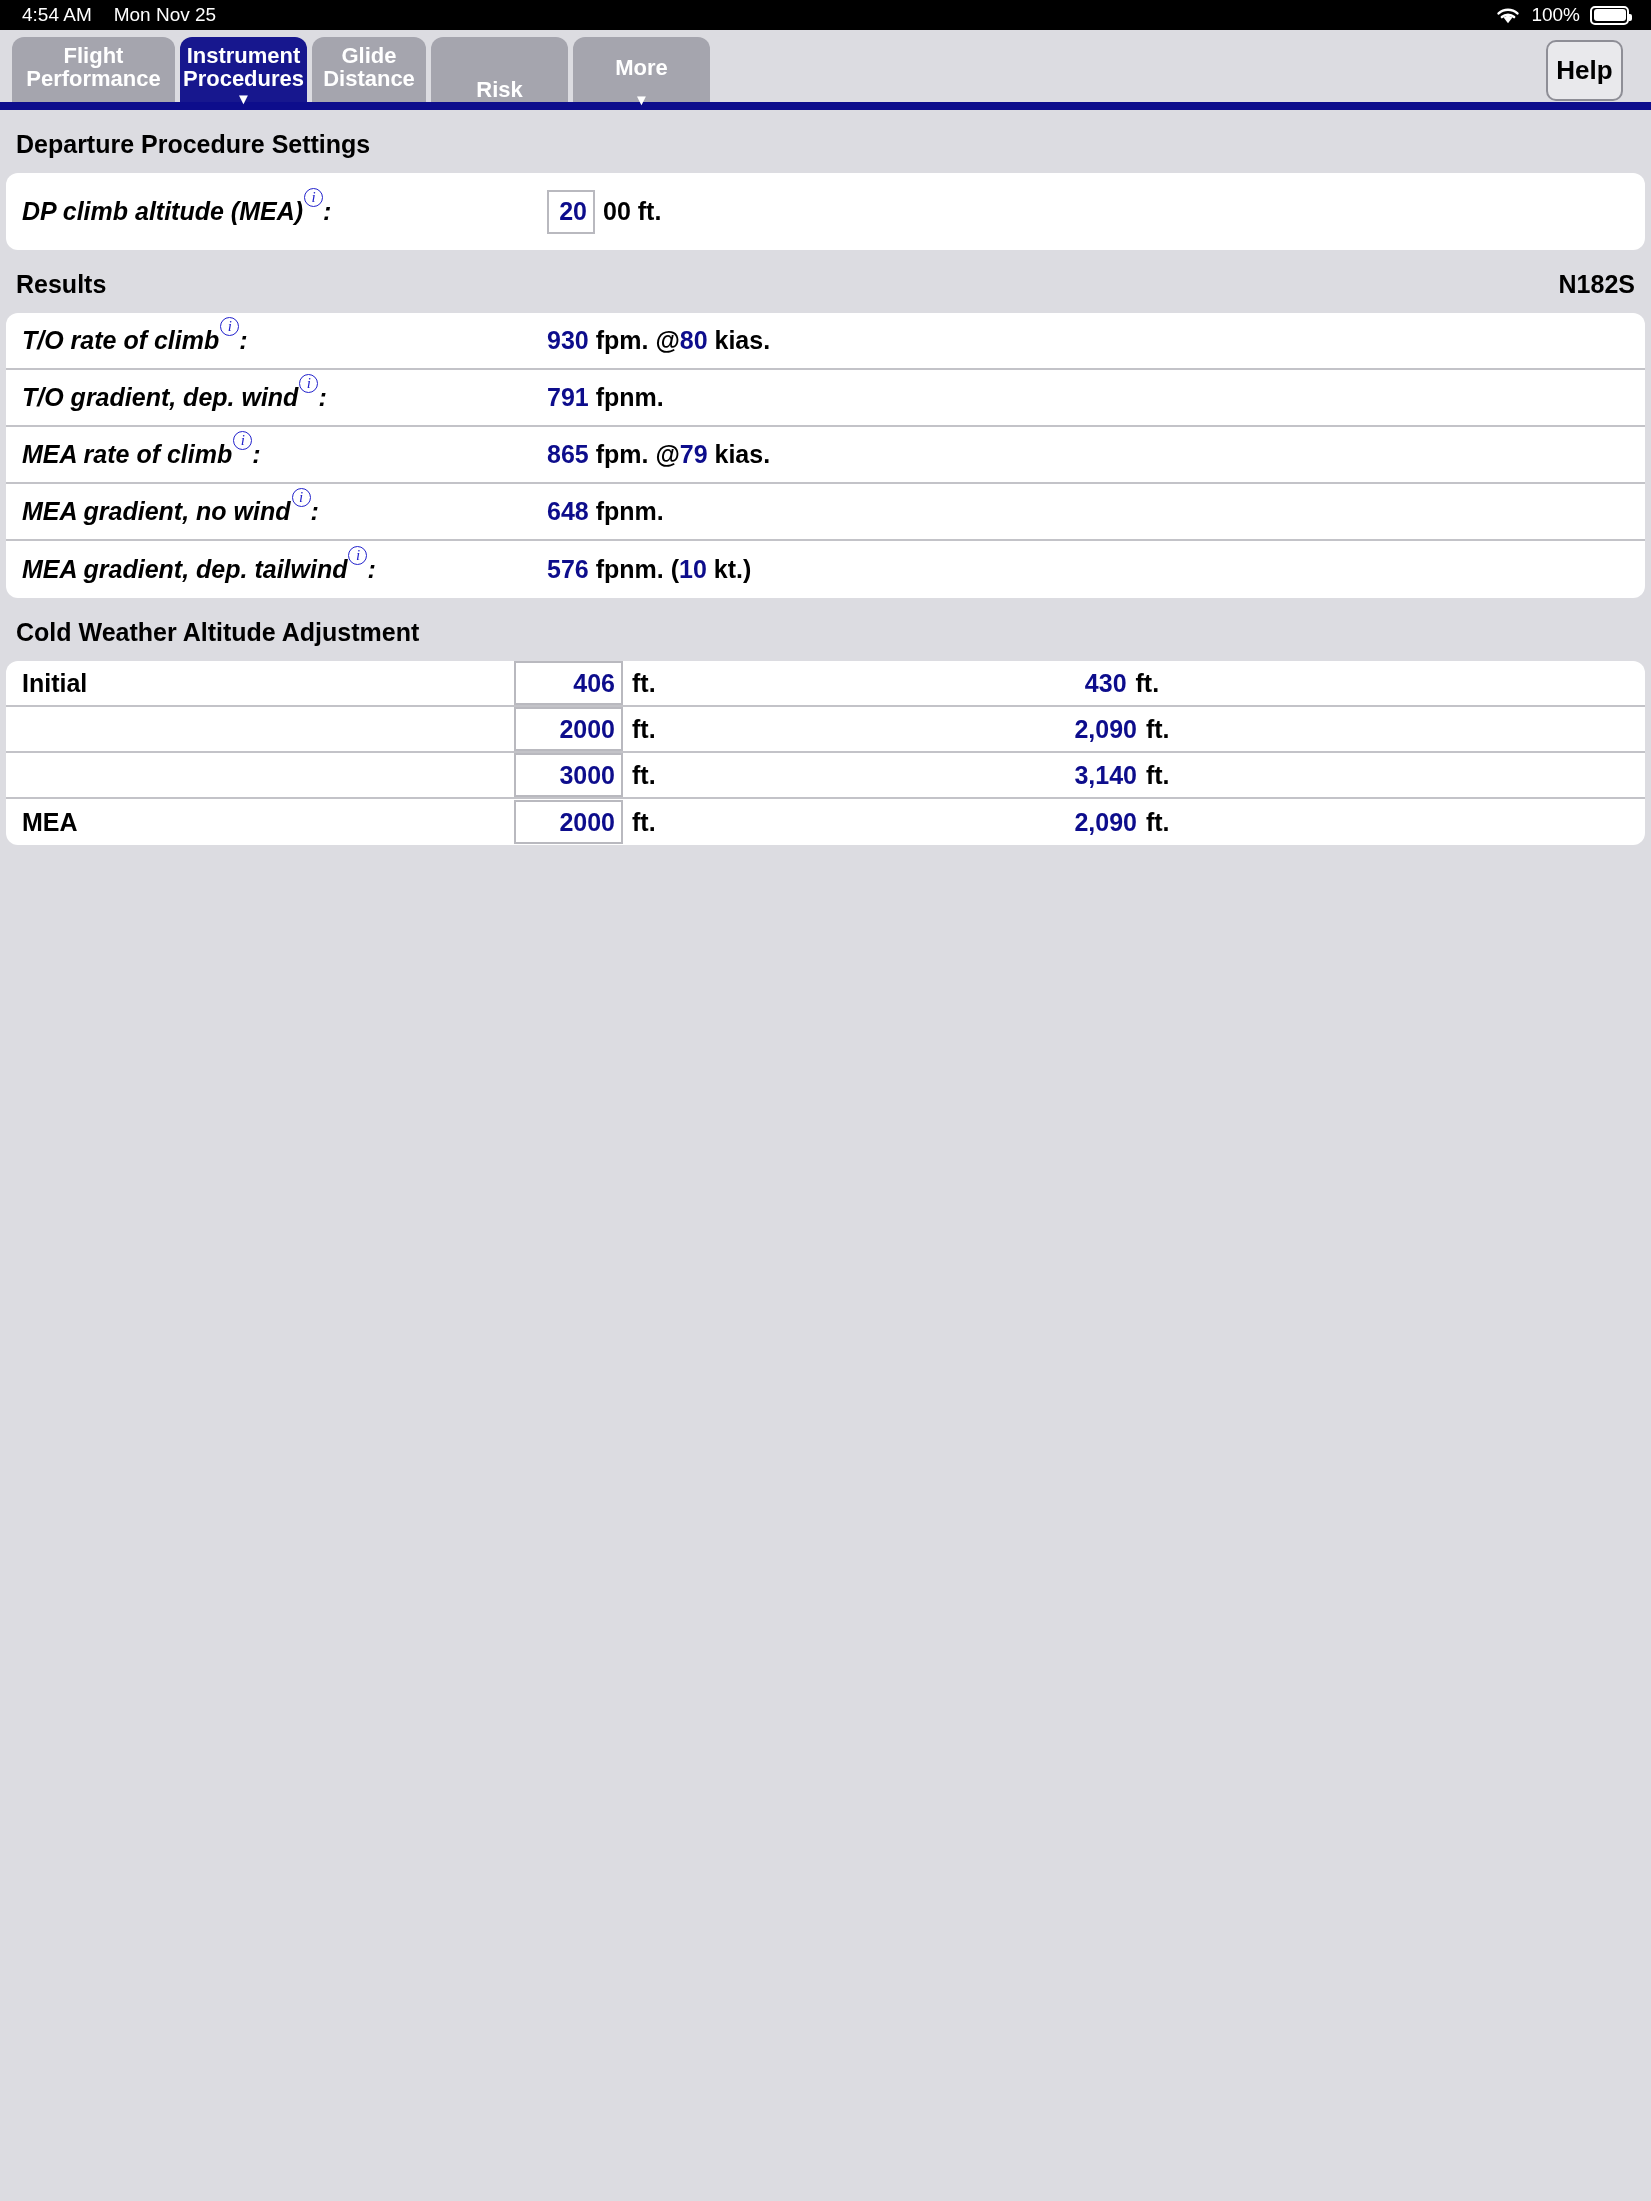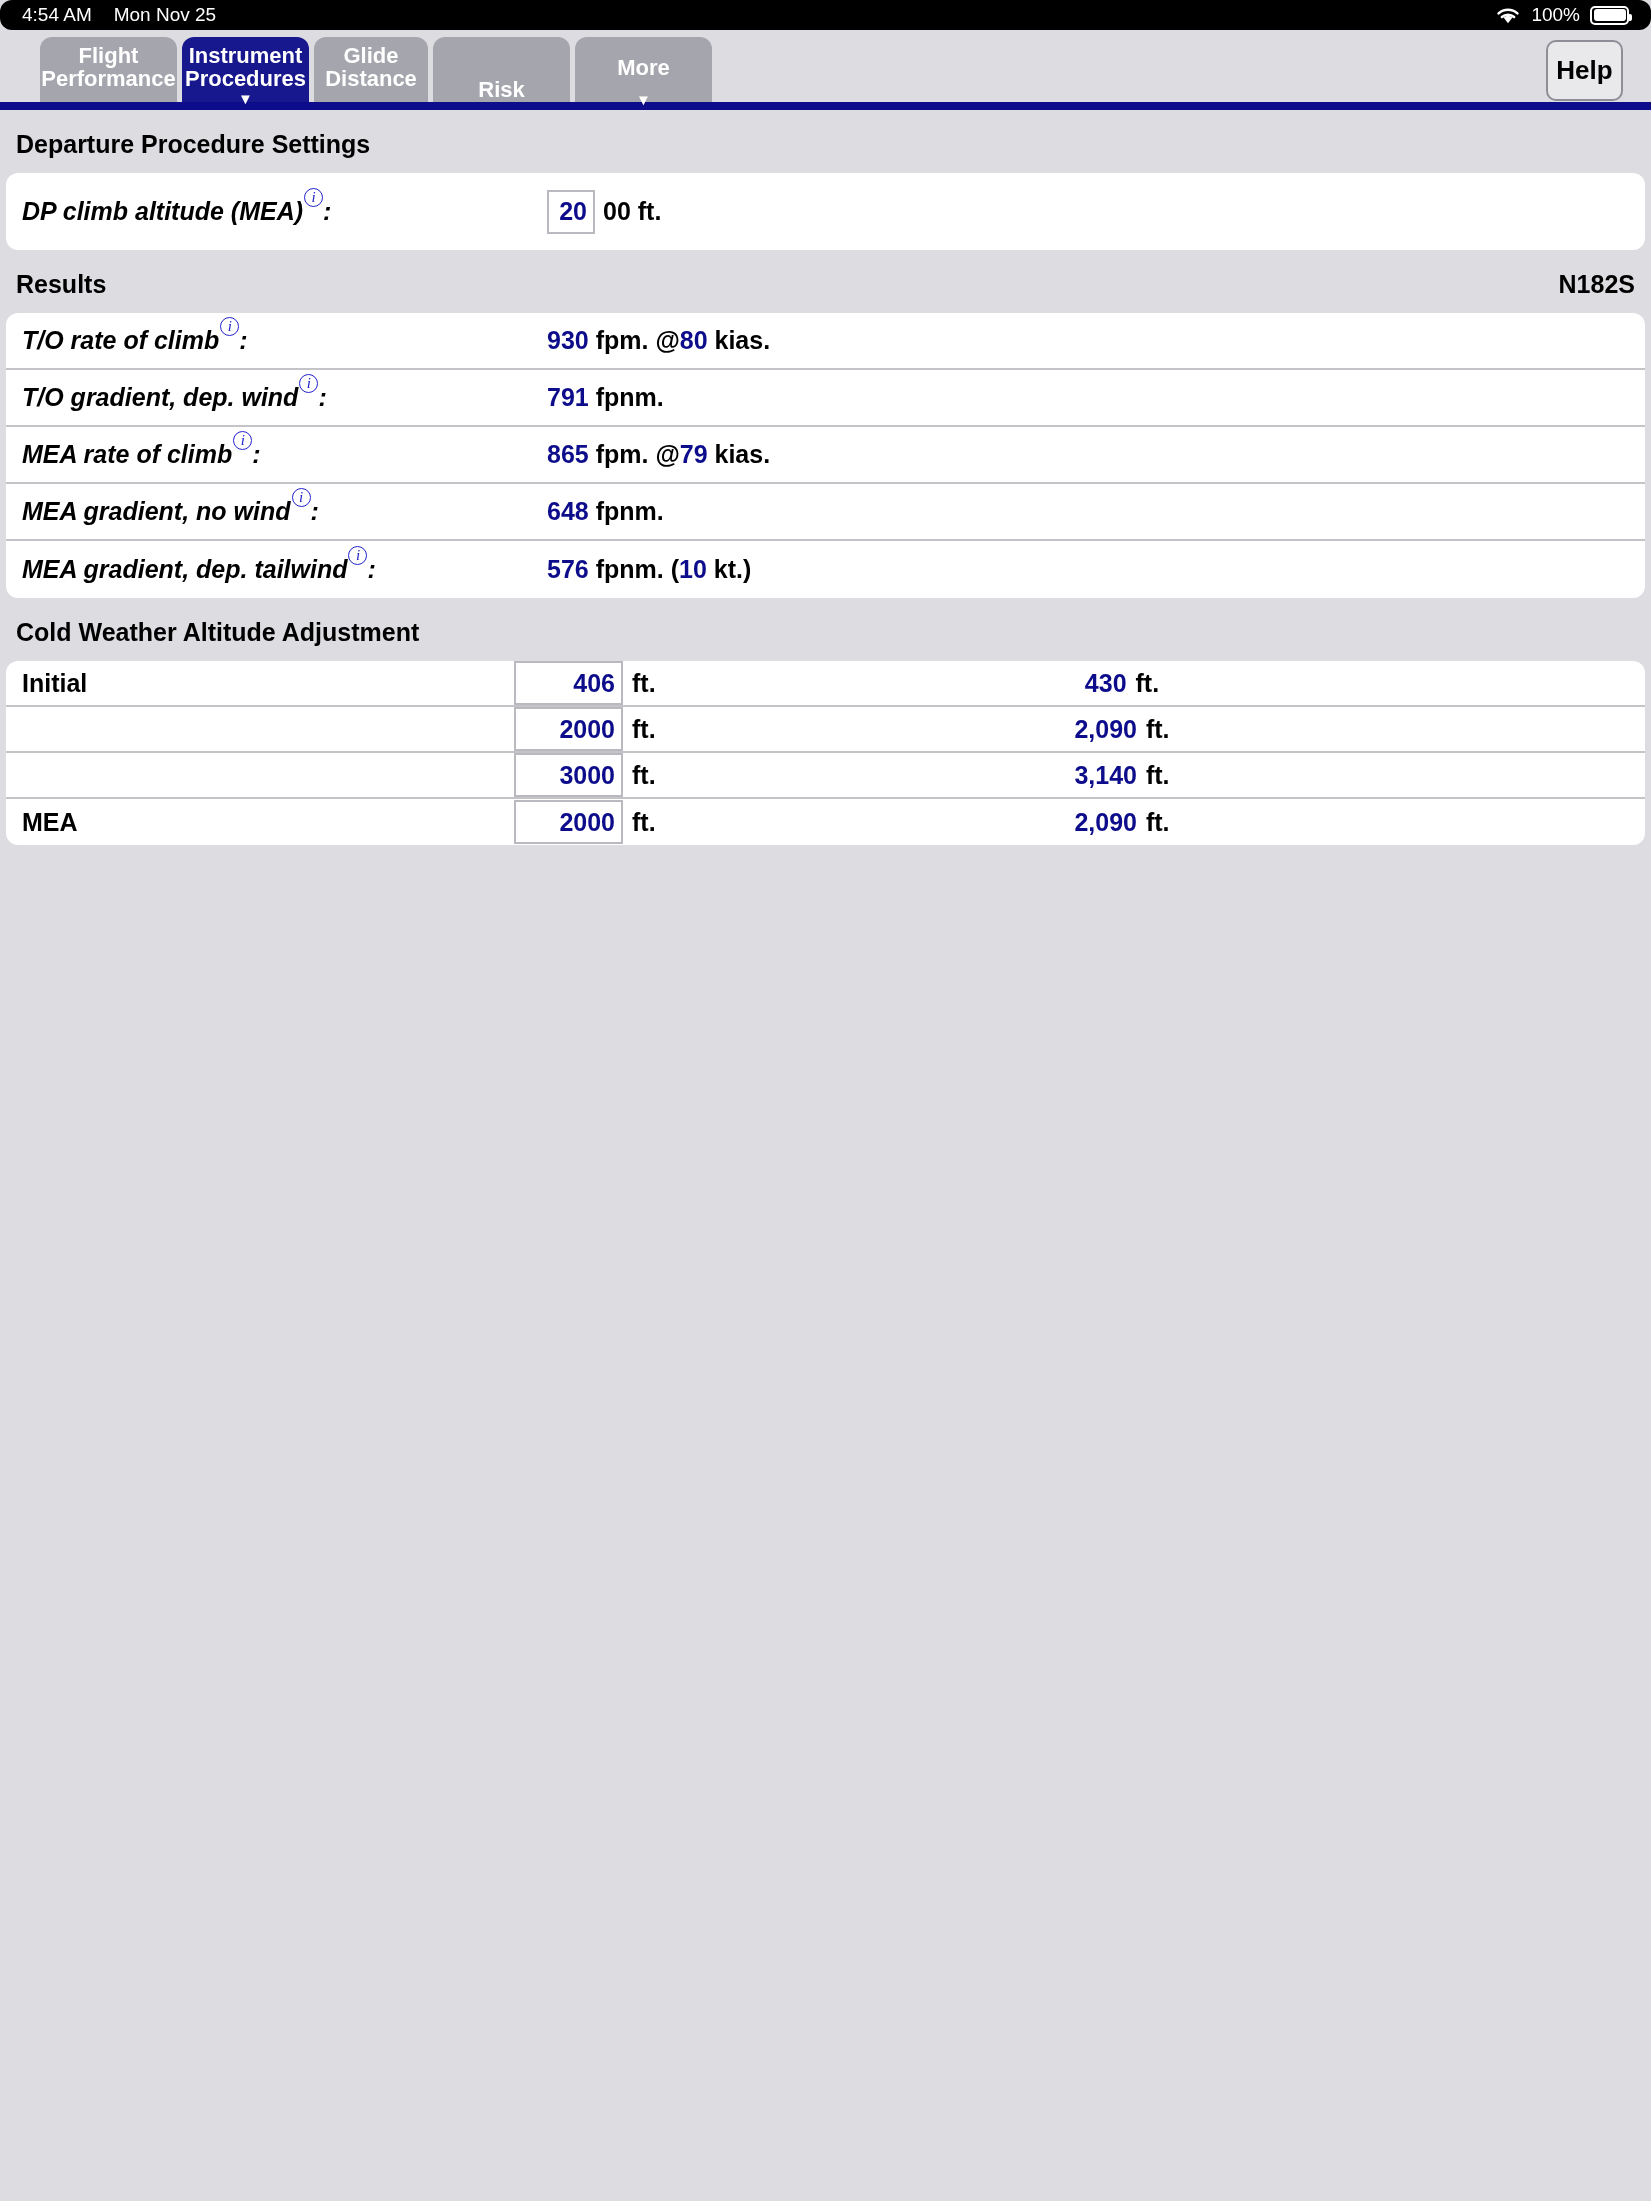"4:54 AM" .statusbar { border-radius: 12px -> none }
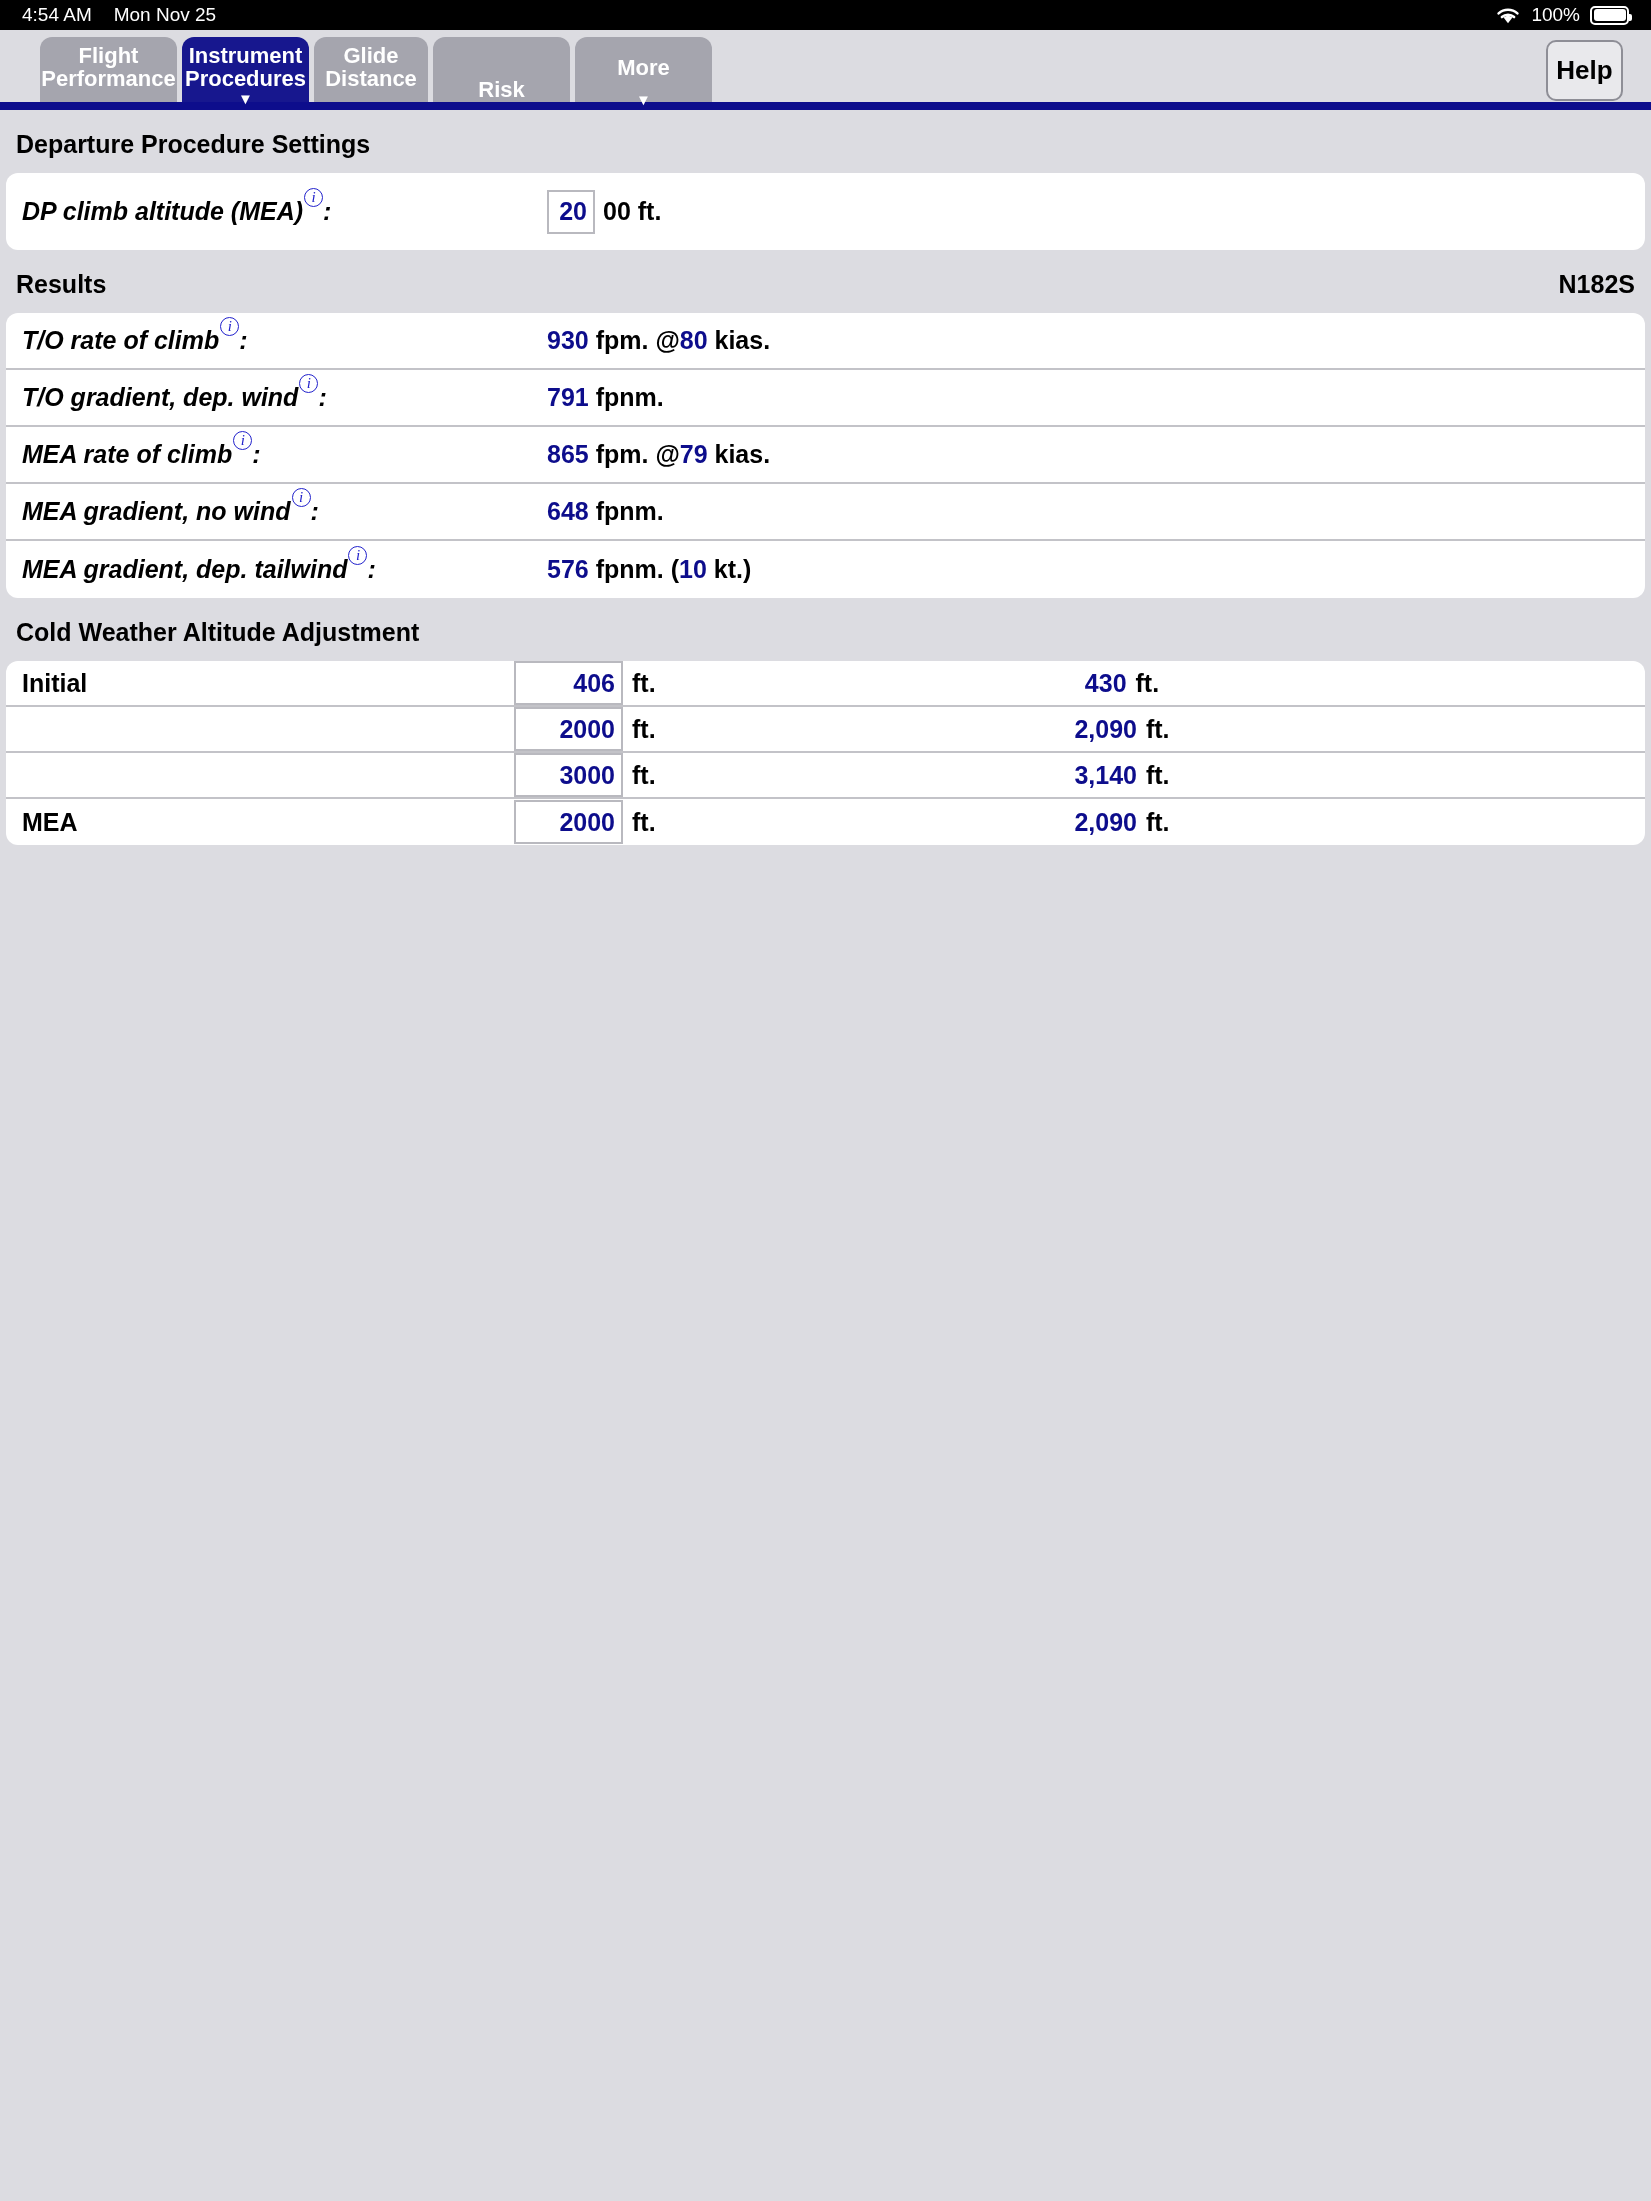"Flight" .tab-1 { margin-left: 28px -> none; width: 137px -> 163px }
